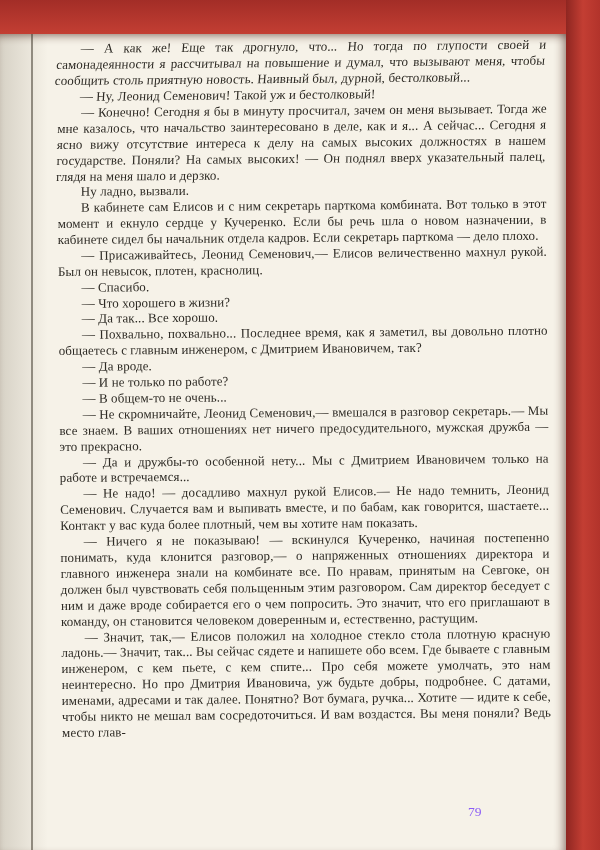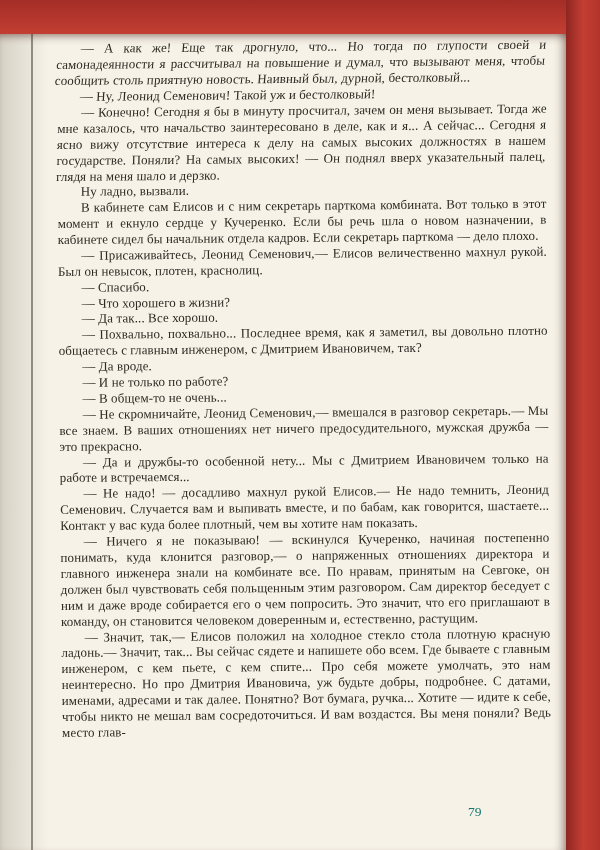"79" .pagenum { color: #0f766e -> #8b5cf6 }
